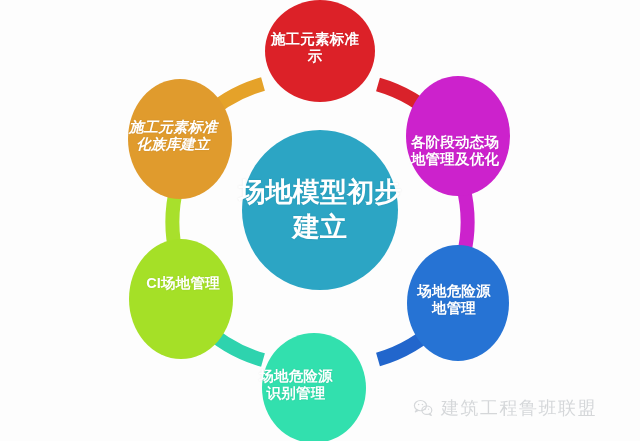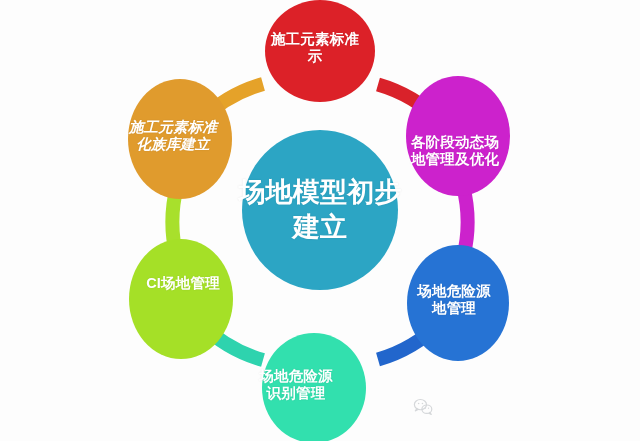"建筑工程鲁班联盟" span.wm-text { html: none -> <span>建筑工程鲁班联盟</span> }
